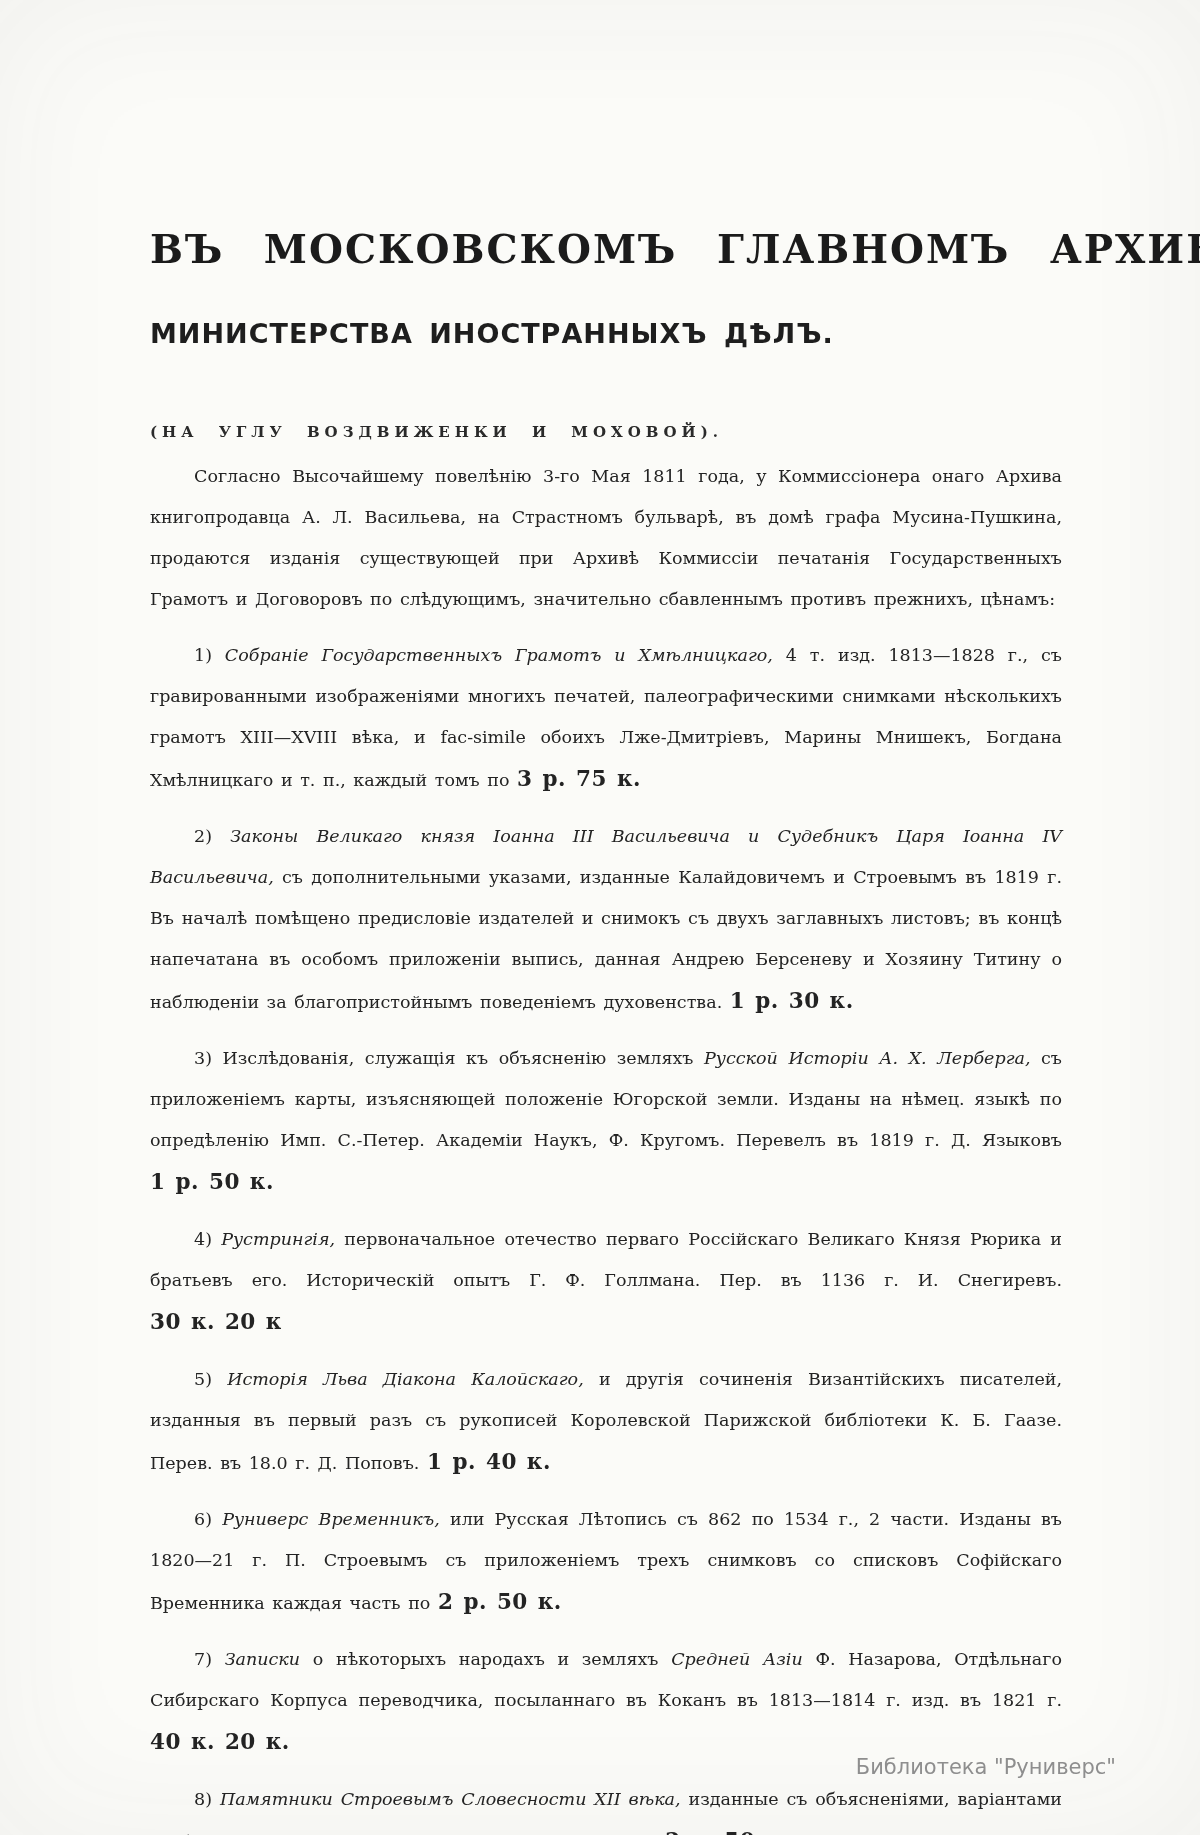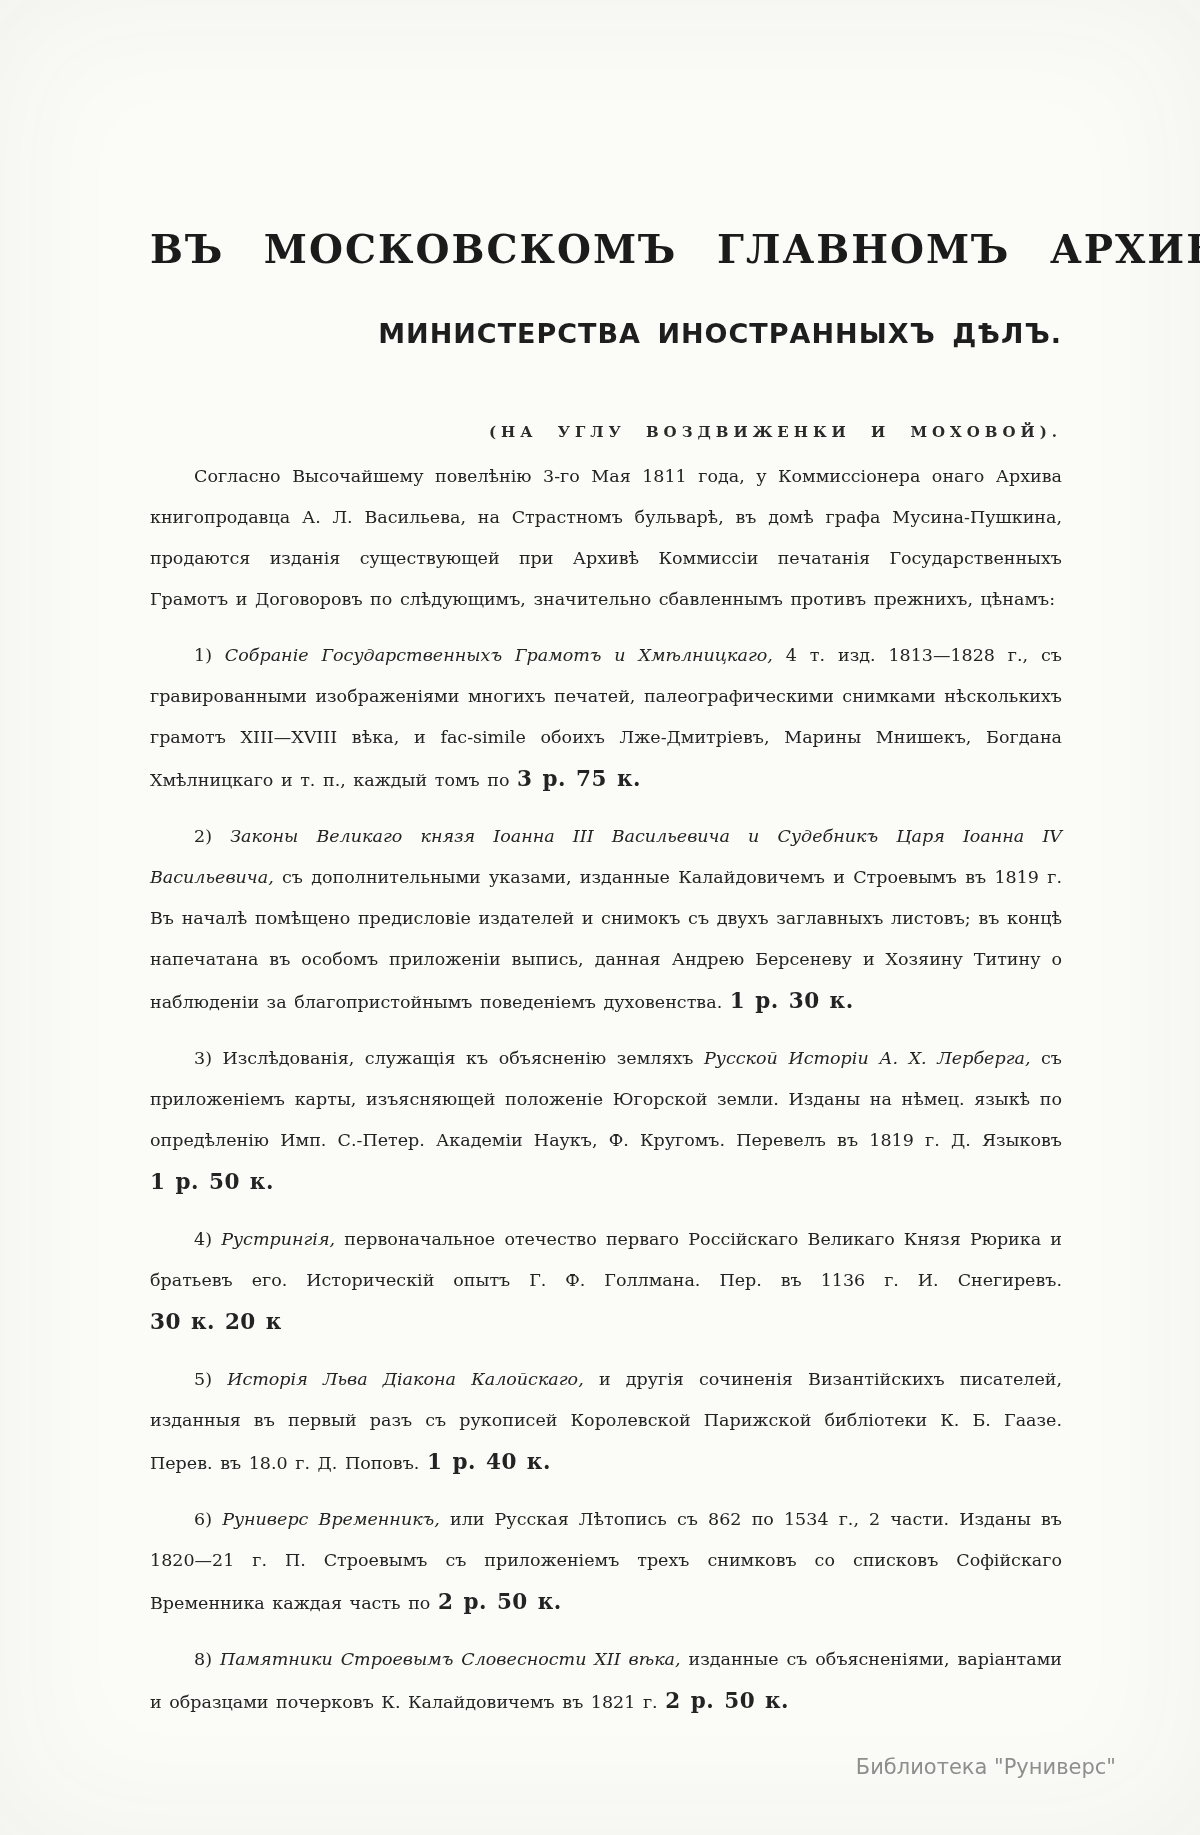"МИНИСТЕРСТВА ИНОСТРАННЫХЪ ДѢЛЪ." .subtitle { text-align: right -> left }
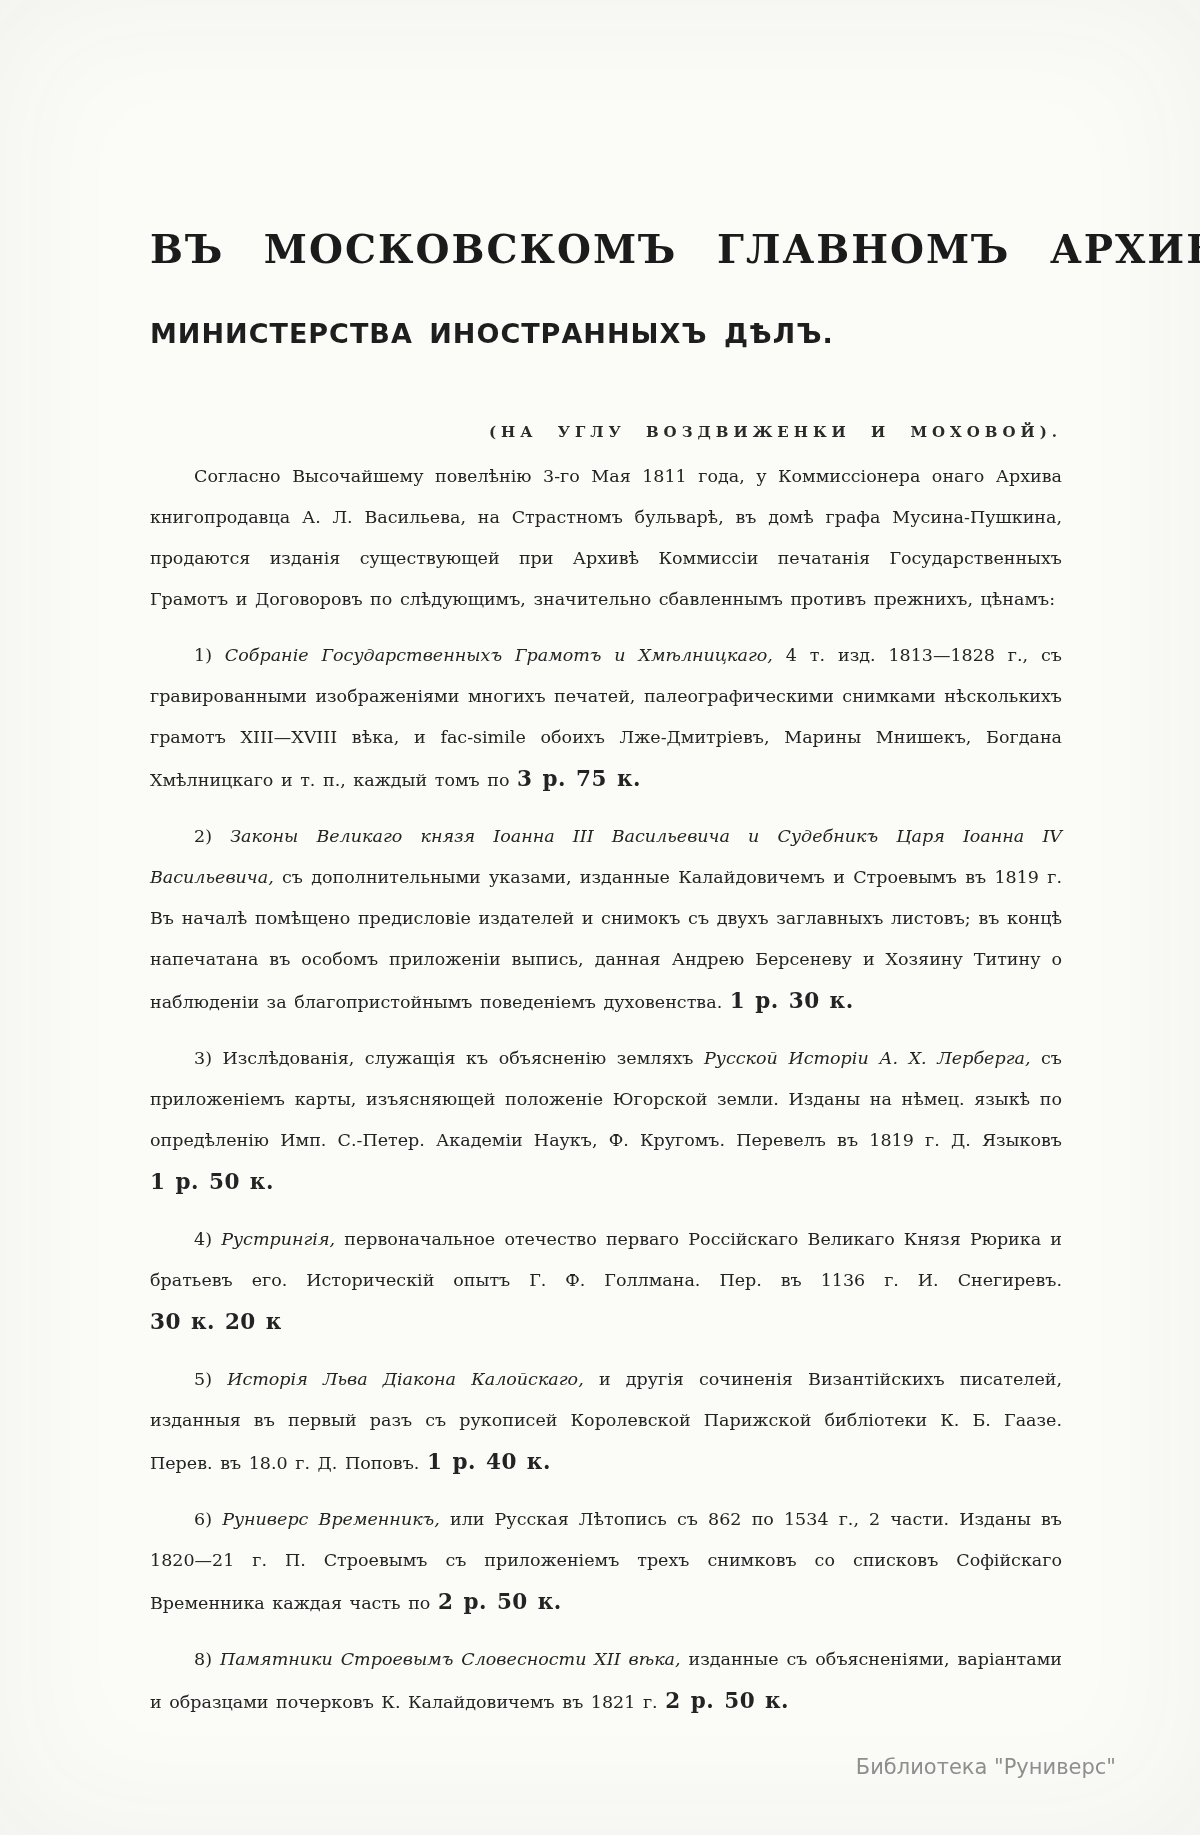"(НА УГЛУ ВОЗДВИЖЕНКИ И МОХОВОЙ)." .location-note { text-align: right -> left }
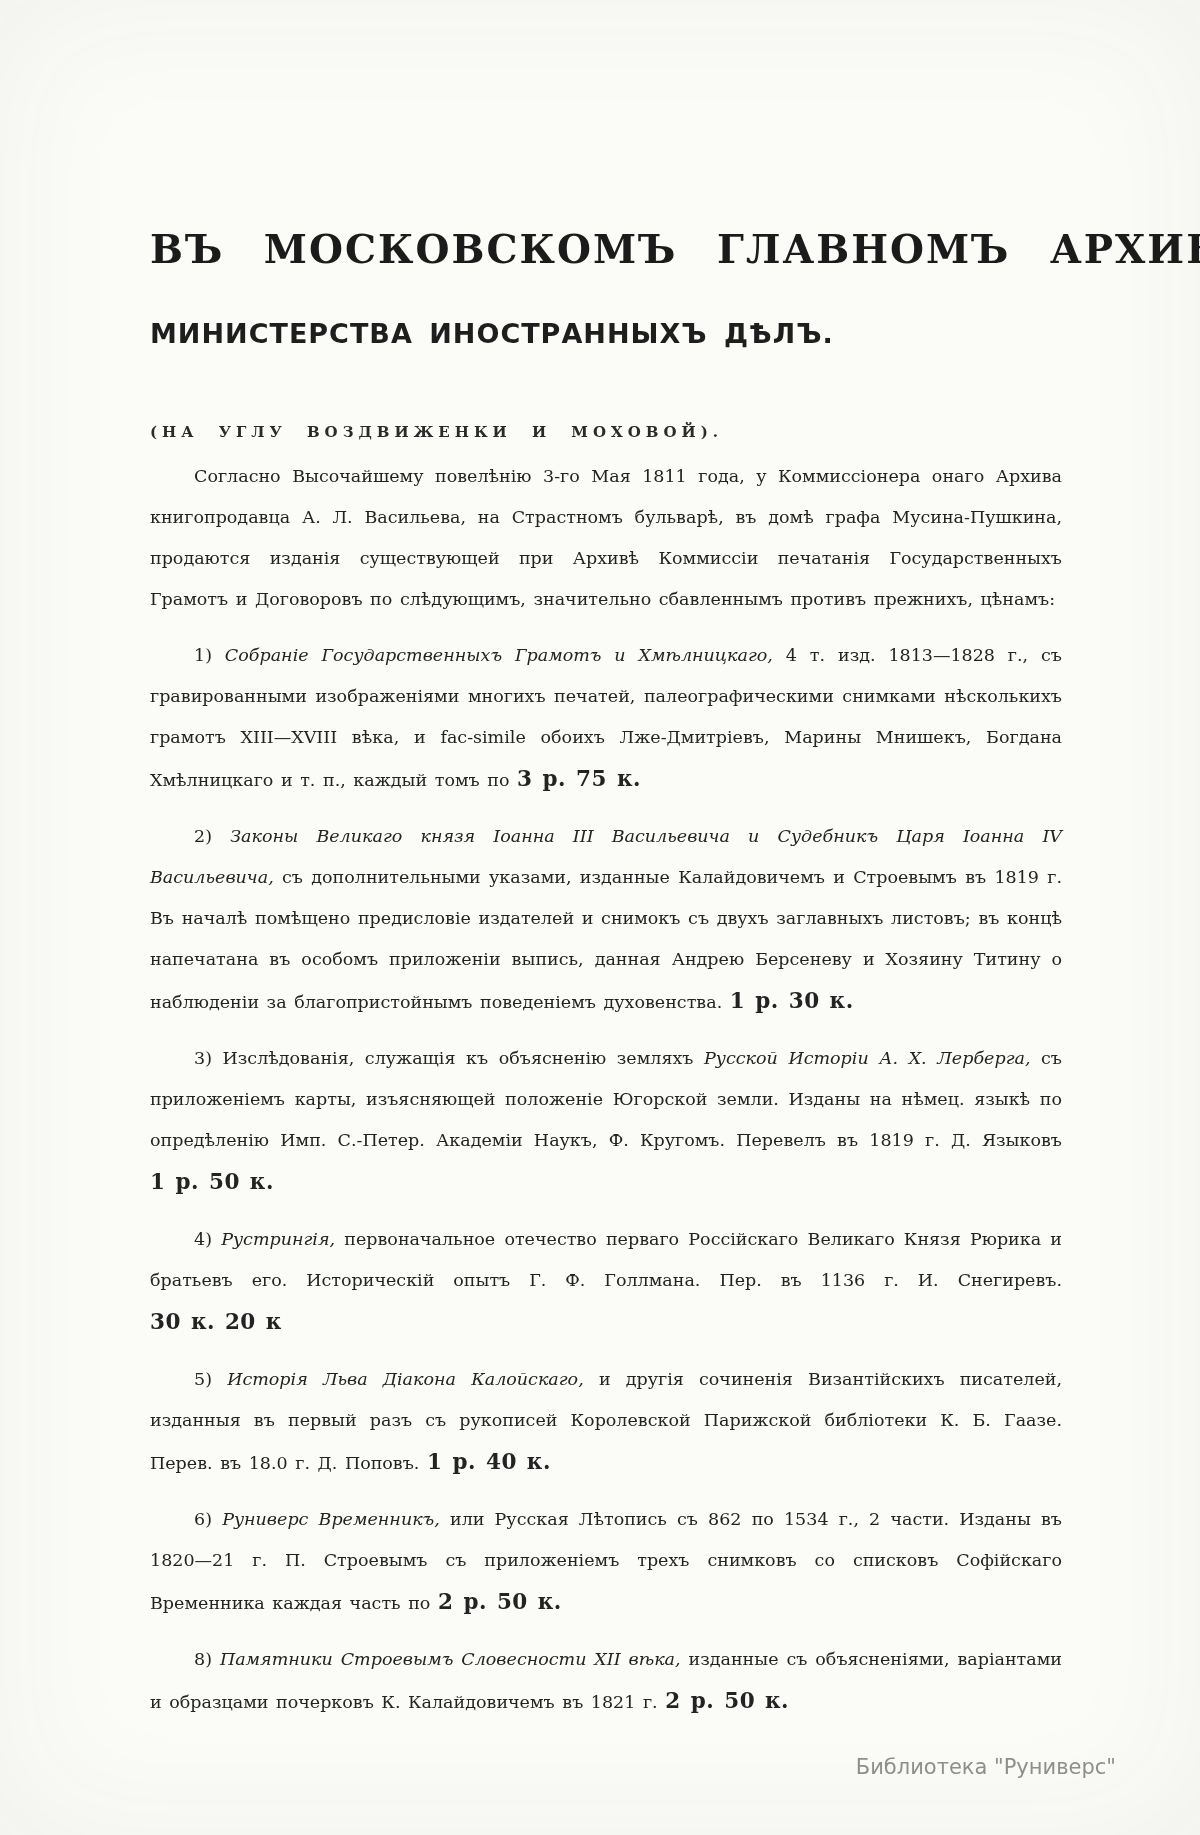"7) Записки о нѣкоторыхъ народахъ" p.item { html: none -> <p><span>7) </span><em>Записки</em><span> о нѣкоторыхъ народахъ и земляхъ </span><em>Средней Азіи</em><span> Ф. Назарова, Отдѣльнаго Сибирскаго Корпуса переводчика, посыланнаго въ Коканъ въ 1813—1814 г. изд. въ 1821 г. </span><span>40 к. 20 к.</span></p> }
